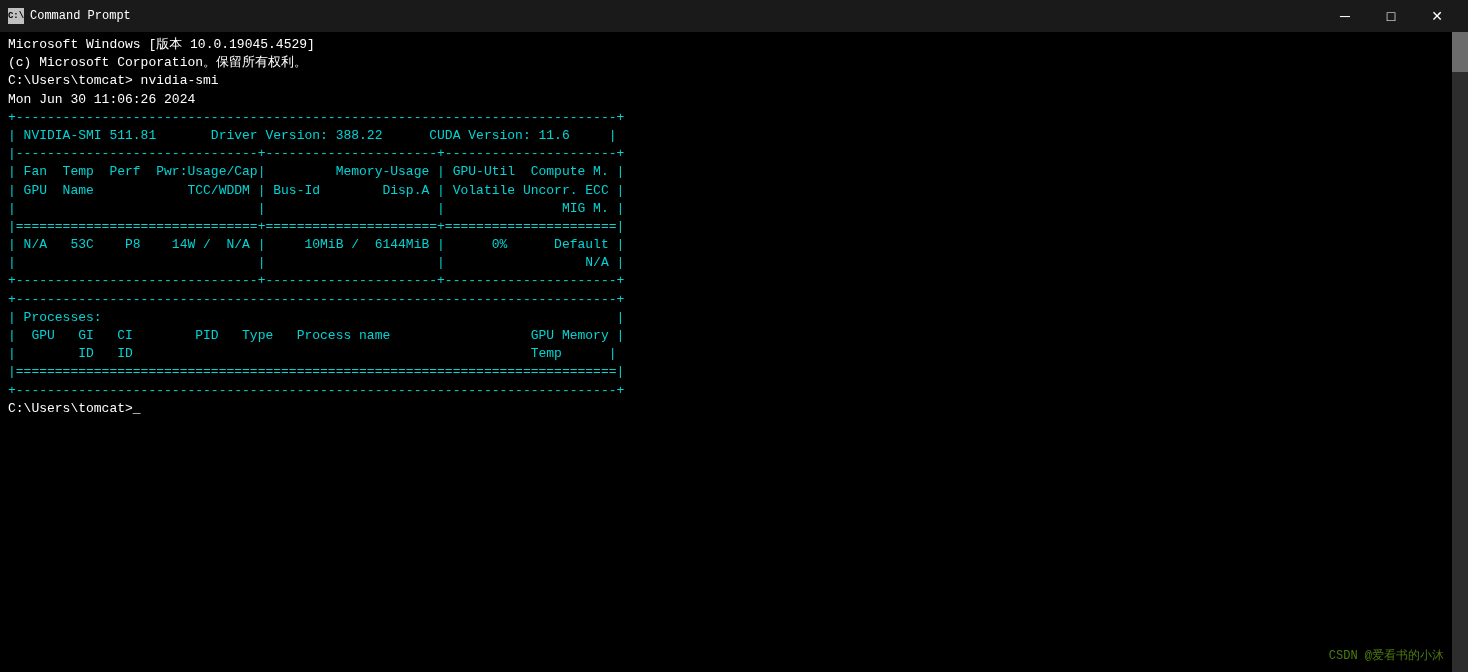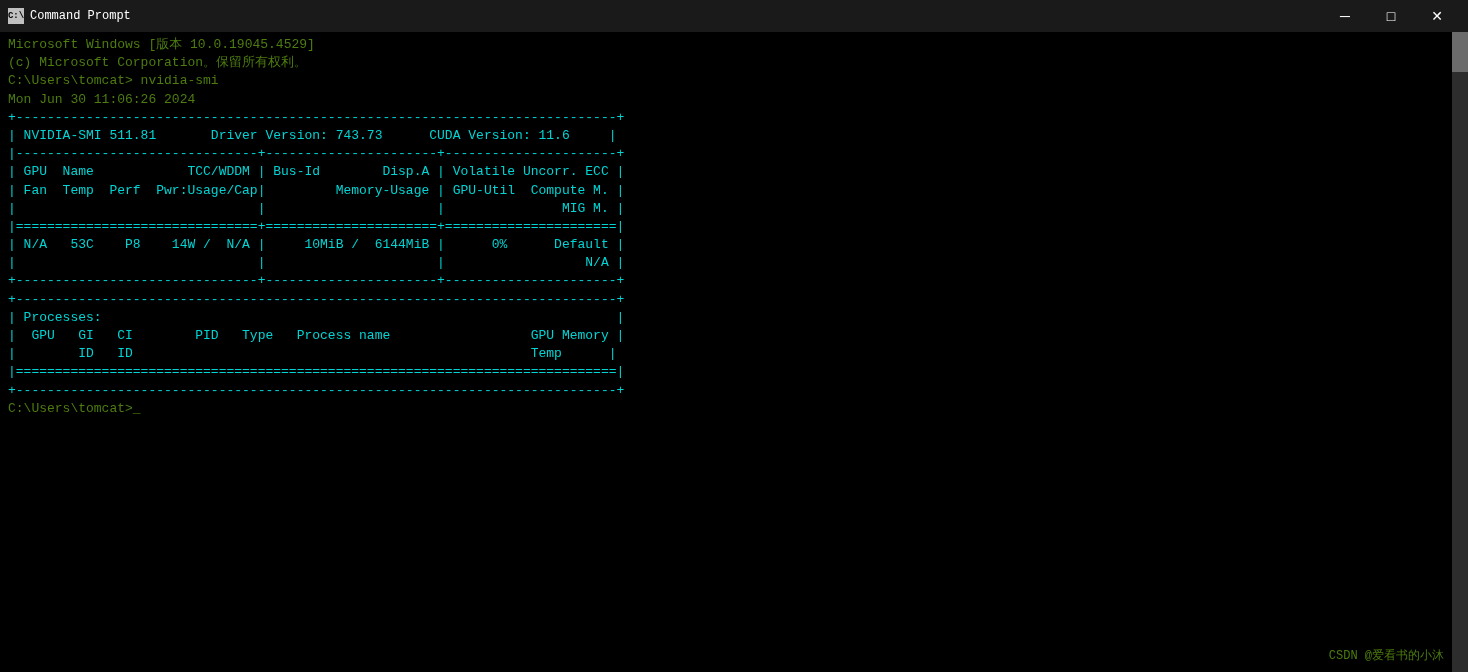"Microsoft Windows [版本 10.0.19045.4529]" .line { color: #4d7c0f -> #ffffff }
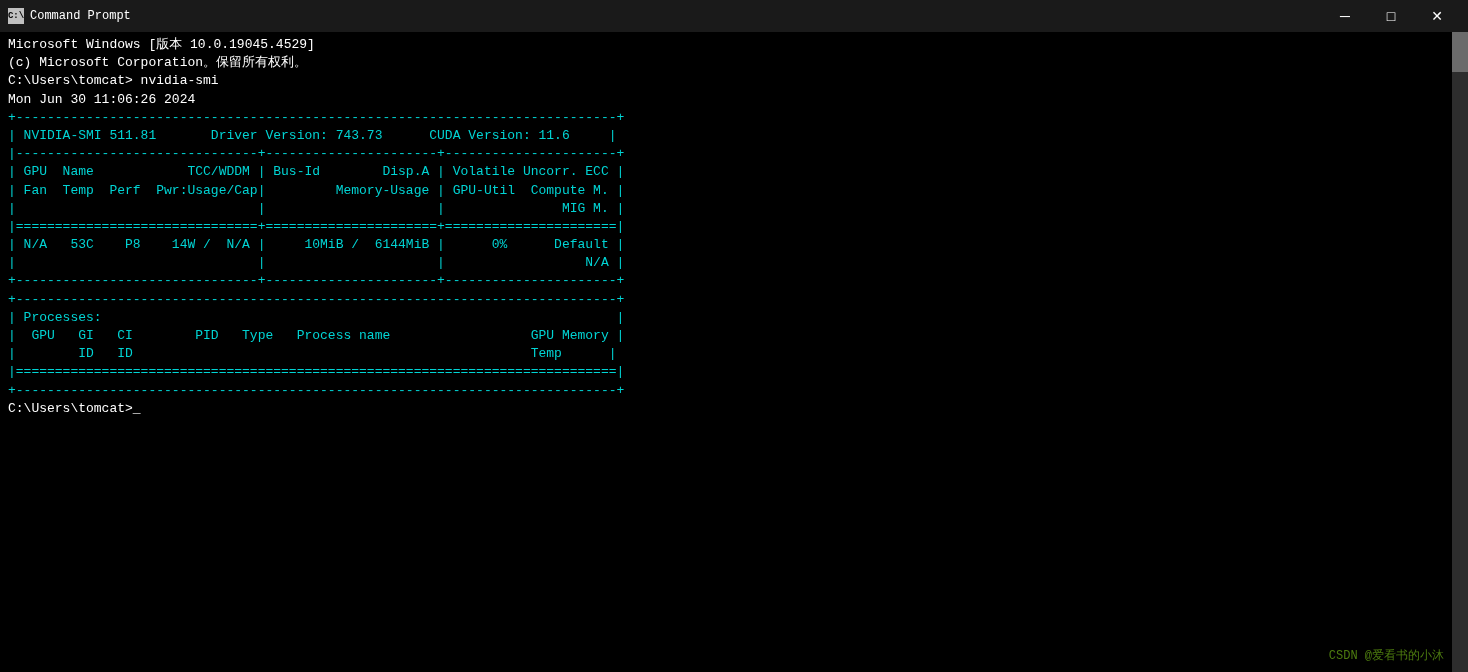"| NVIDIA-SMI 511.81 Driver Version:" div.line { text: 743.73 -> 388.22 }
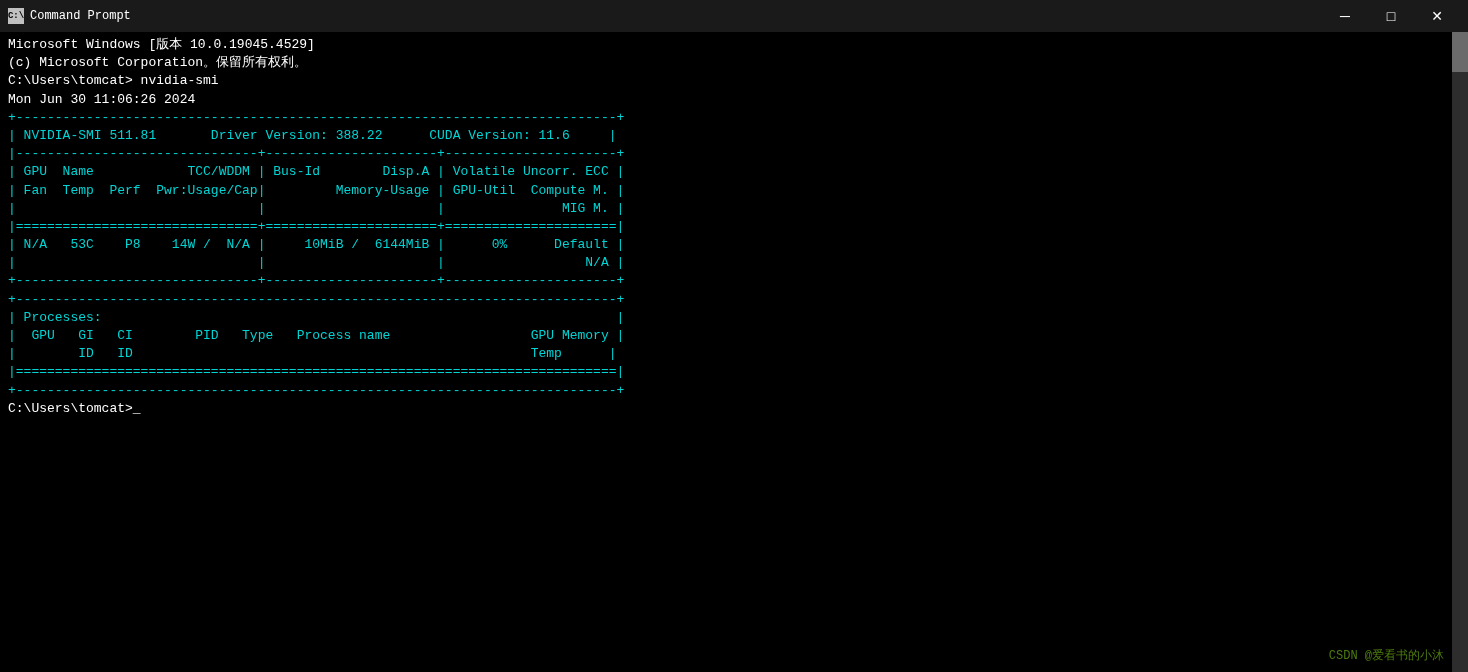"| GPU Name TCC/WDDM |" div.line { order: before "| Fan Temp Perf Pwr:Usage/Cap|" -> after "| Fan Temp Perf Pwr:Usage/Cap|" }
